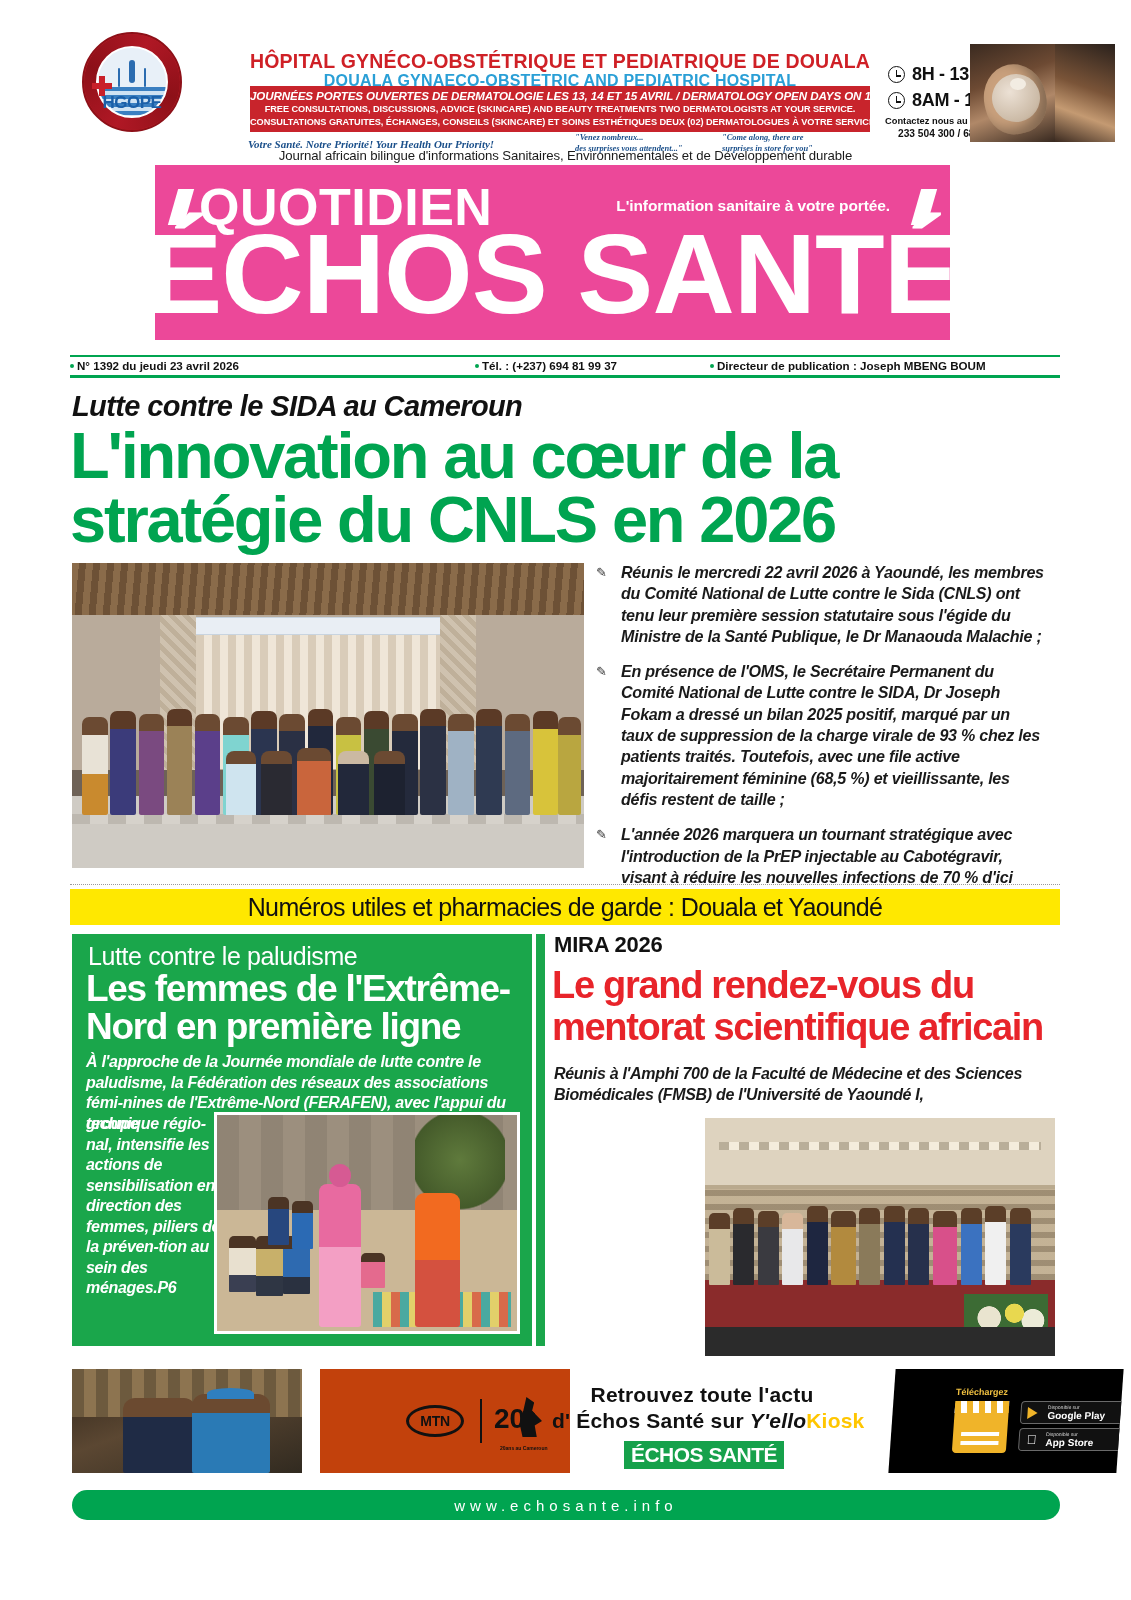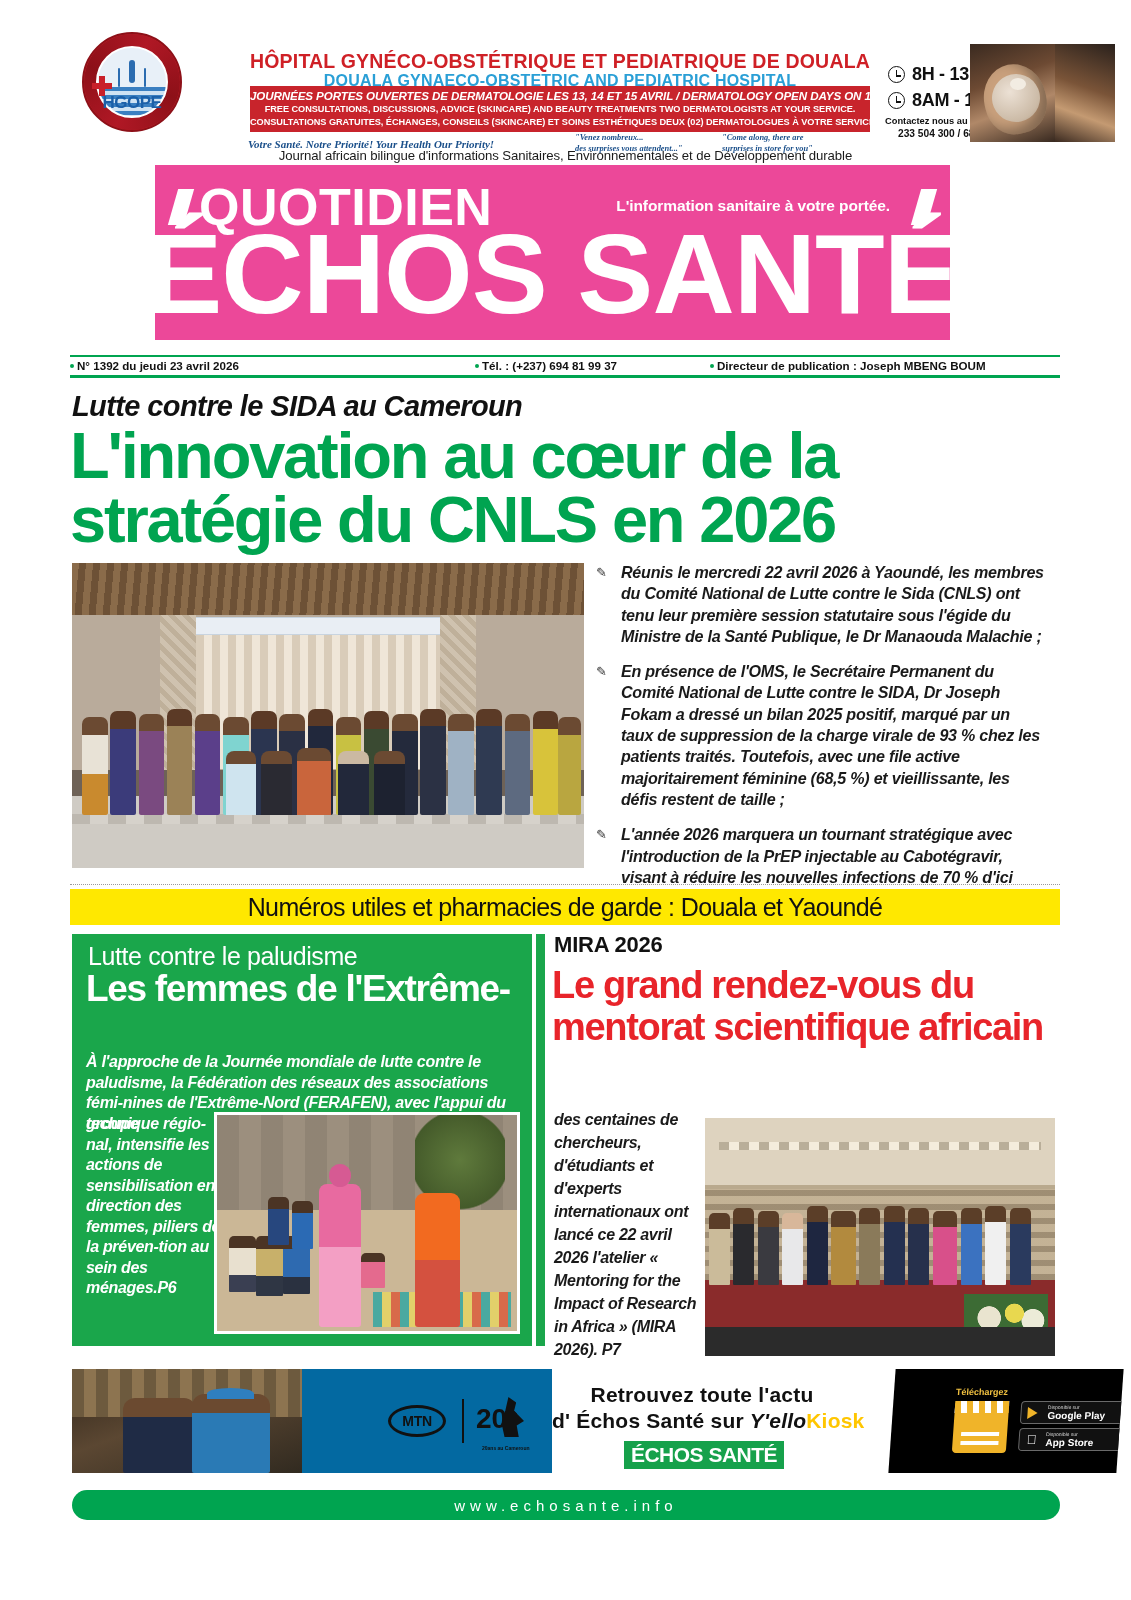"Nord en première ligne" div.gb-h2 { html: none -> <div>Nord en première ligne</div> }
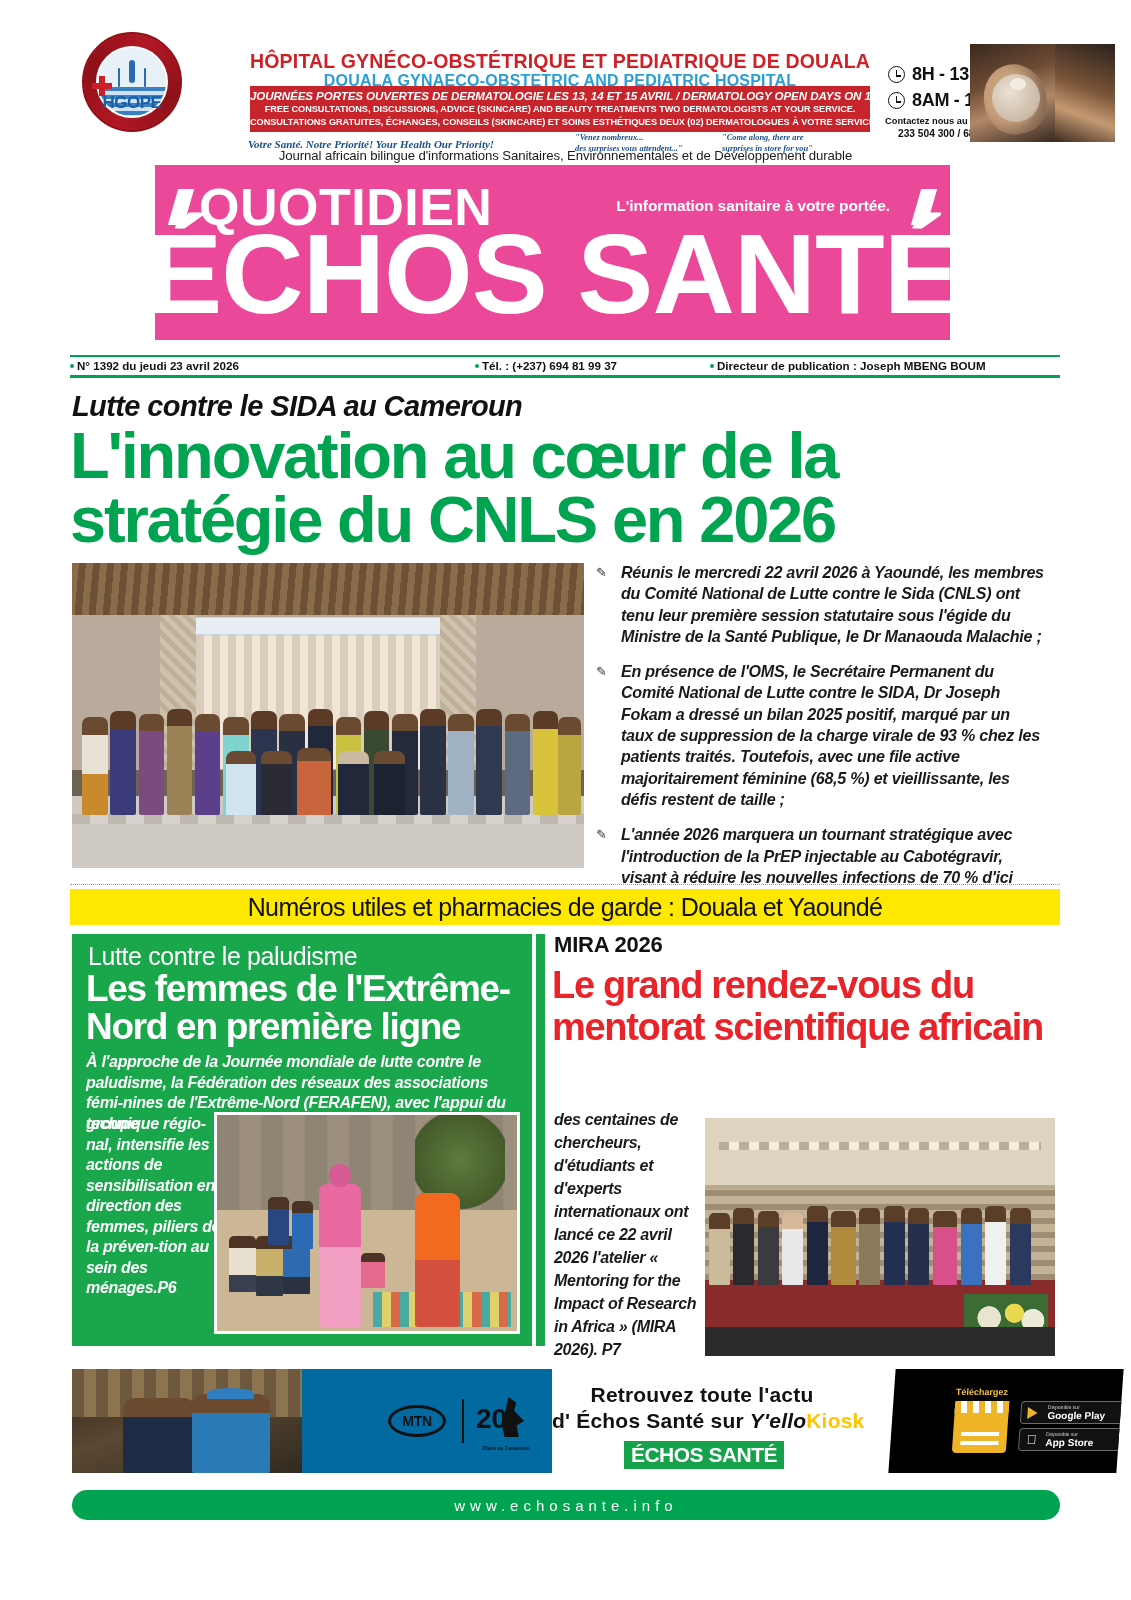"Réunis à l'Amphi 700 de" div.mira-body { html: none -> <div>Réunis à l'Amphi 700 de la Faculté de Médecine et des Sciences Biomédicales (FMSB) de l'Université de Yaoundé I,</div> }
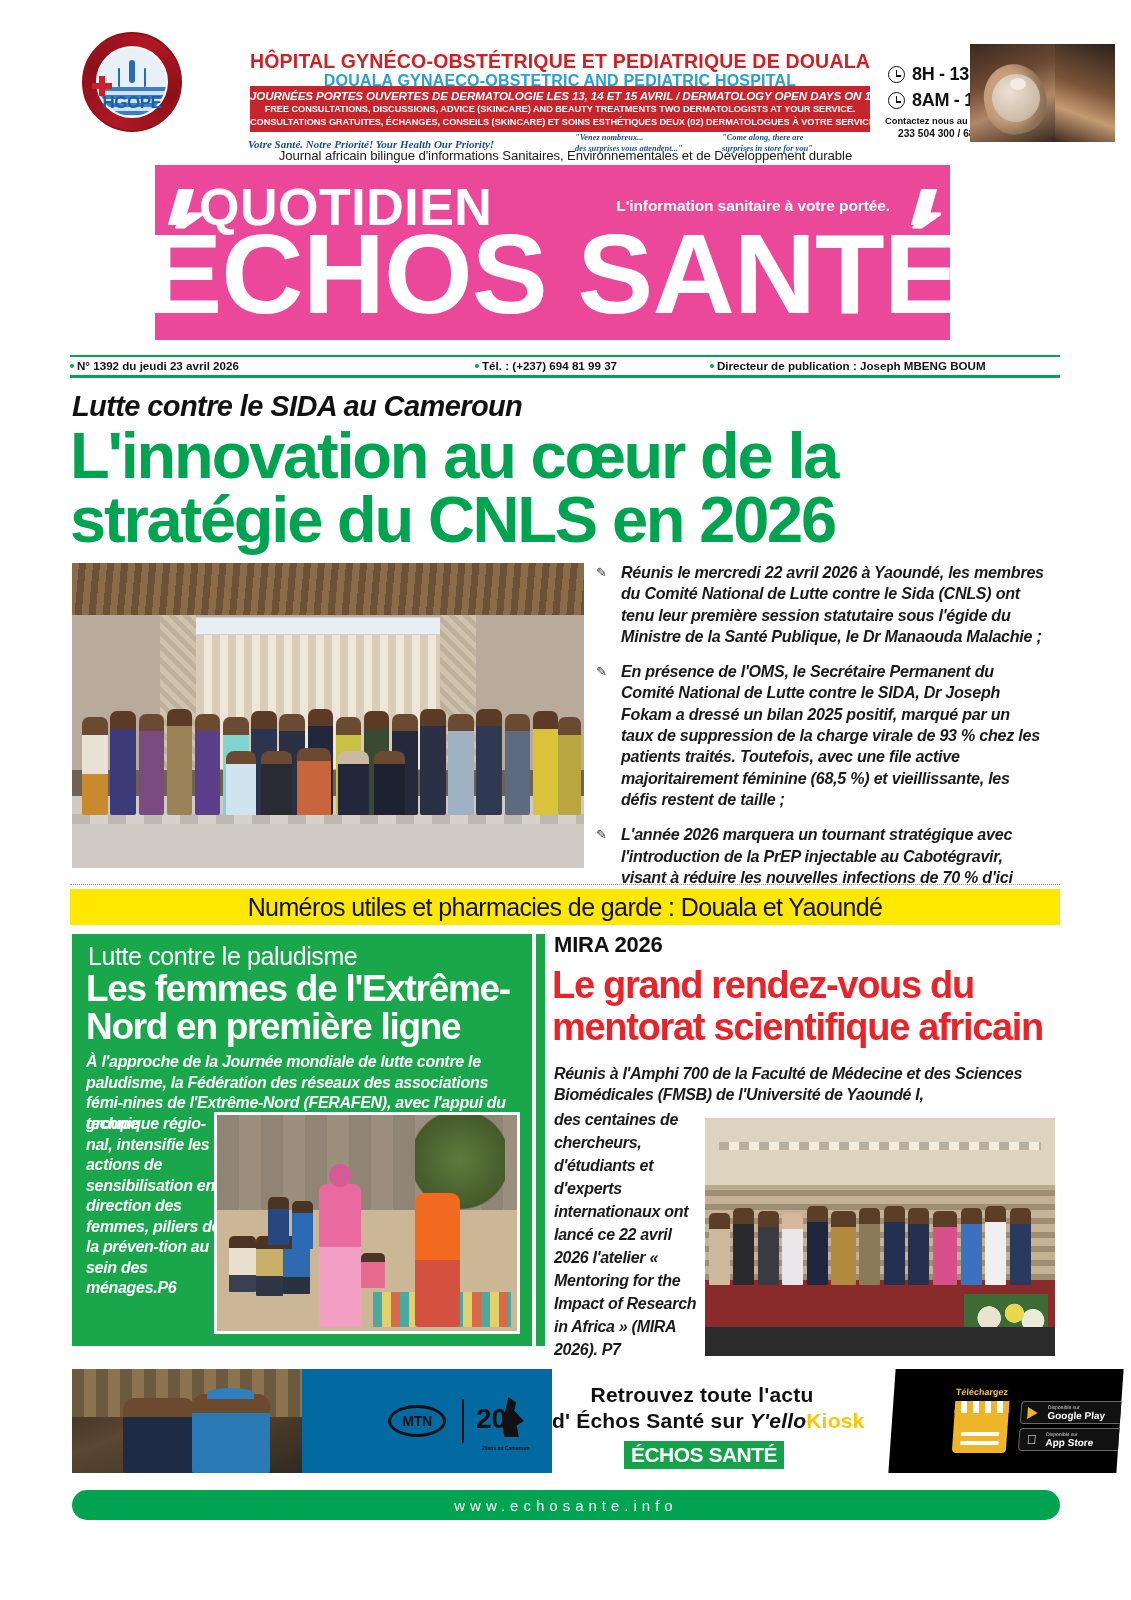"des centaines de chercheurs, d'étudiants" div.mira-body2 { html: <div>des centaines de chercheurs, d'étudiants et d'experts internationaux ont lancé ce 22 avril 2026 l'atelier « Mentoring for the Impact of Research in Africa » (MIRA 2026). P7</div> -> none }
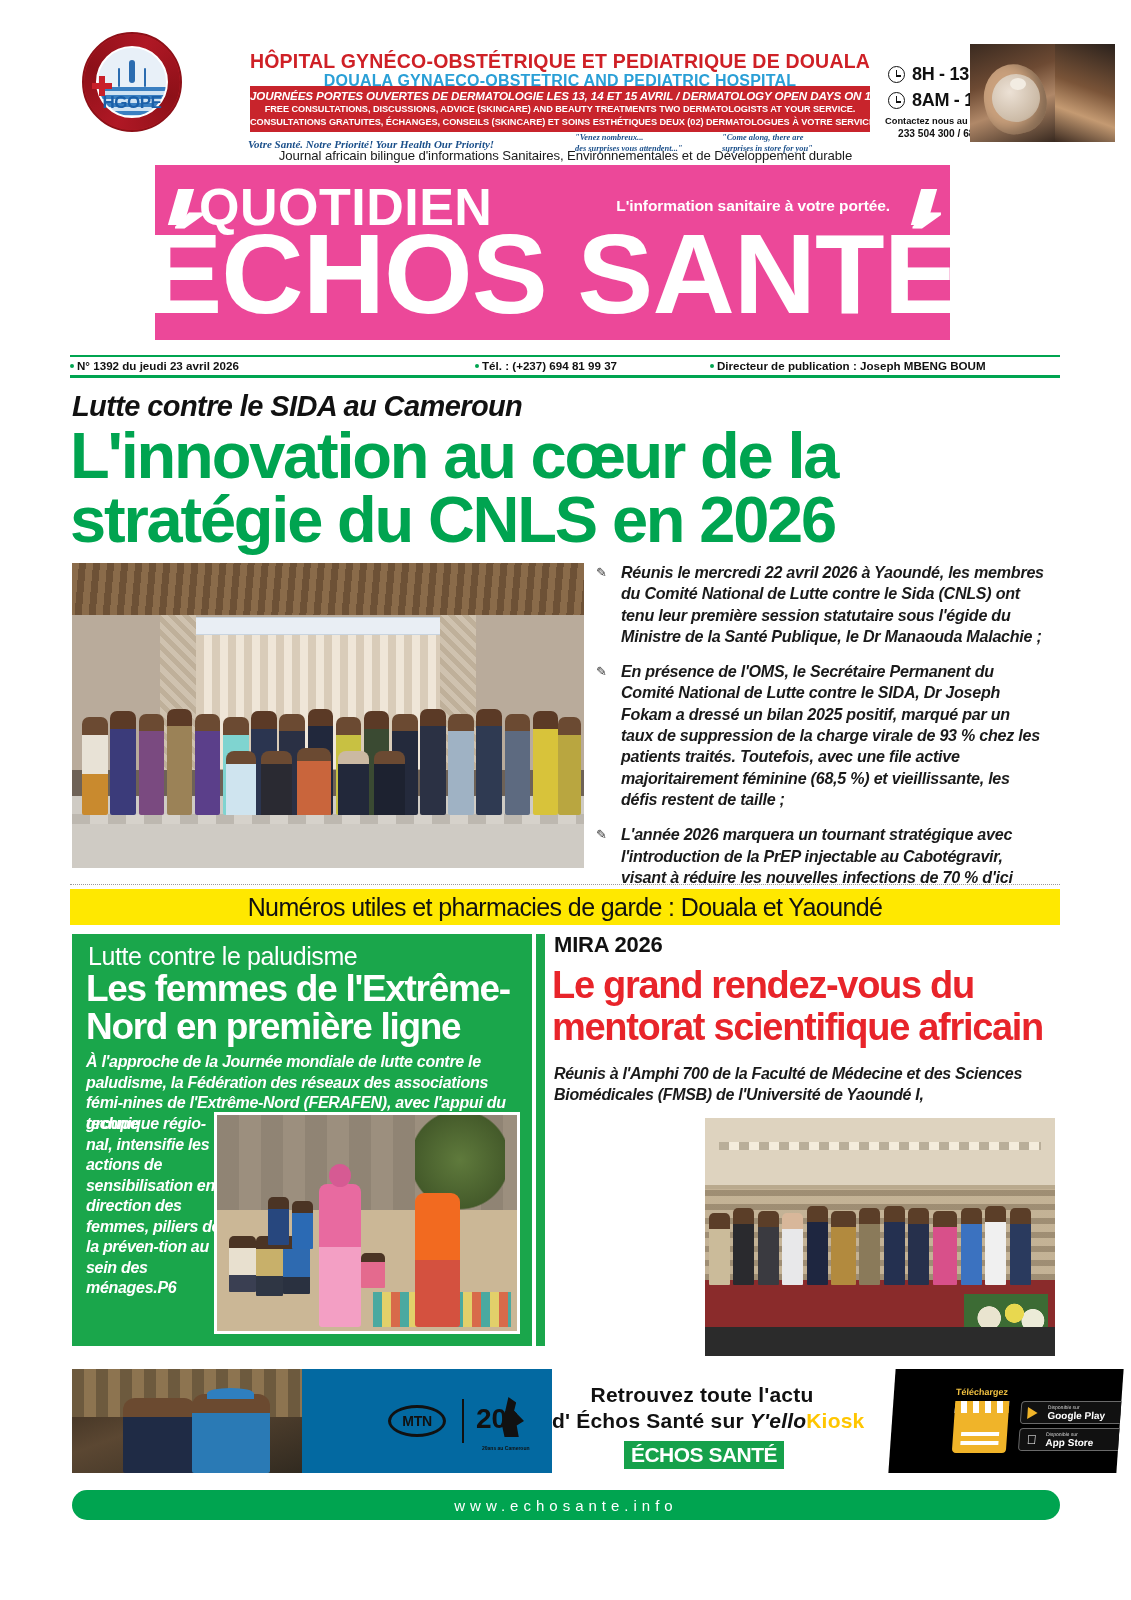"MTN" .ad-yellow { background: #0369a1 -> #c2410c; left: 230px -> 248px }
